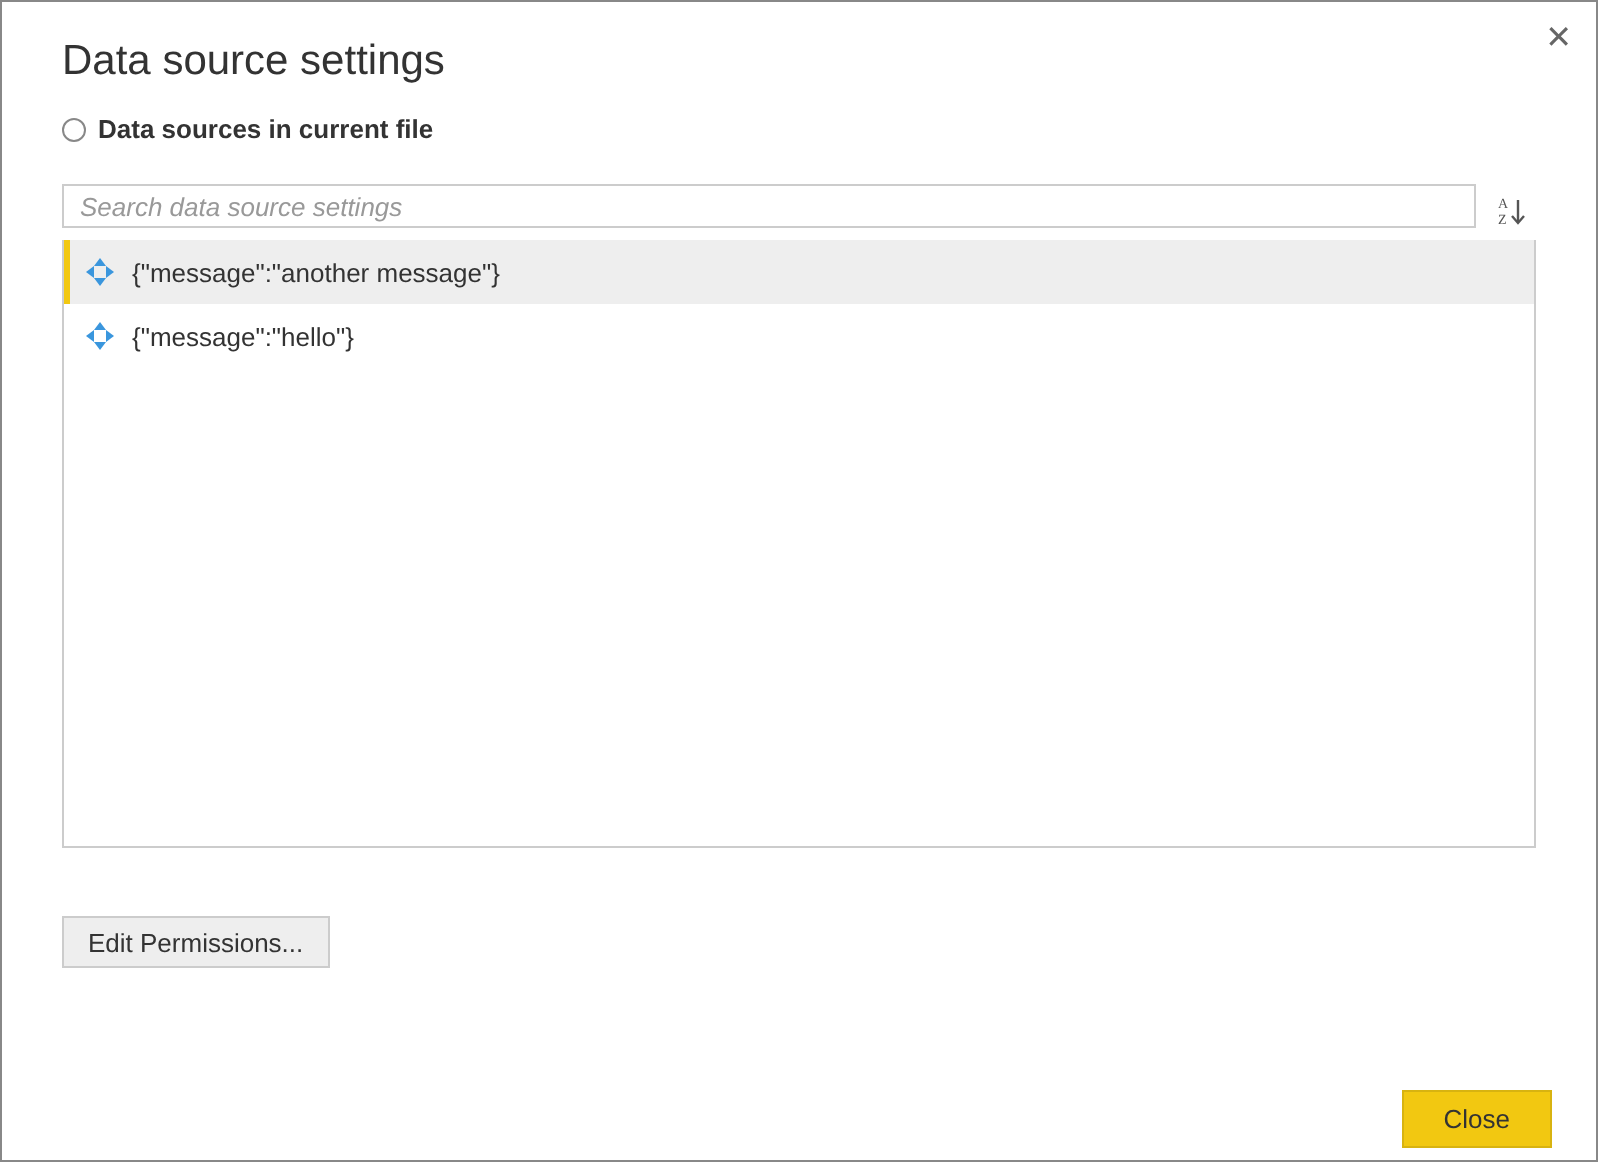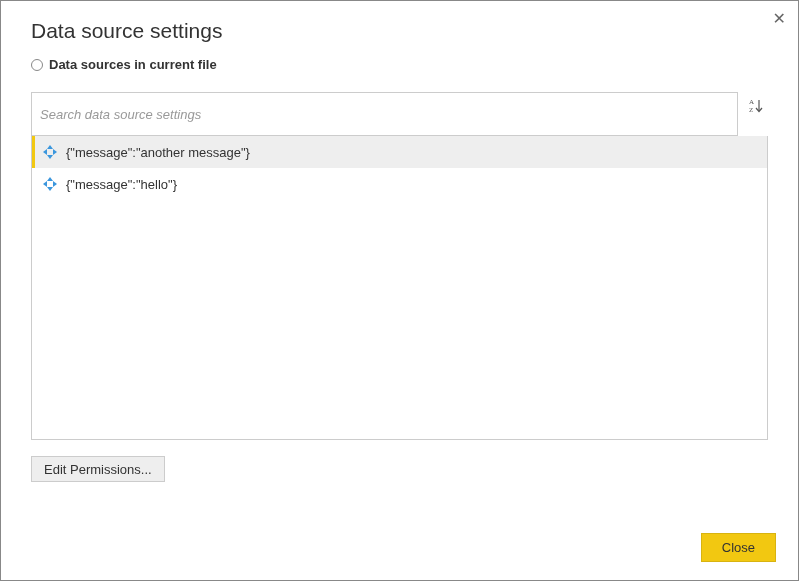"Search data source settings" .search-input { height: 44px -> 22px }
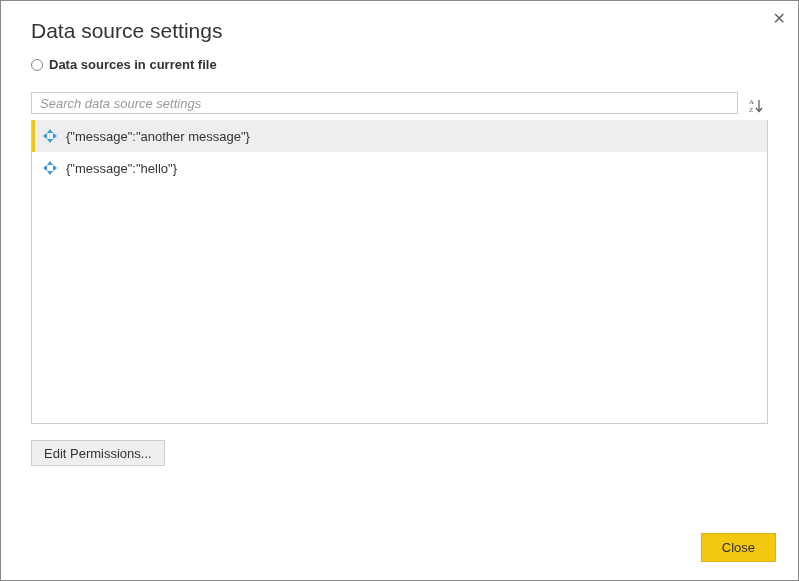"Edit Permissions..." .footer-left { margin-top: 16px -> 34px }
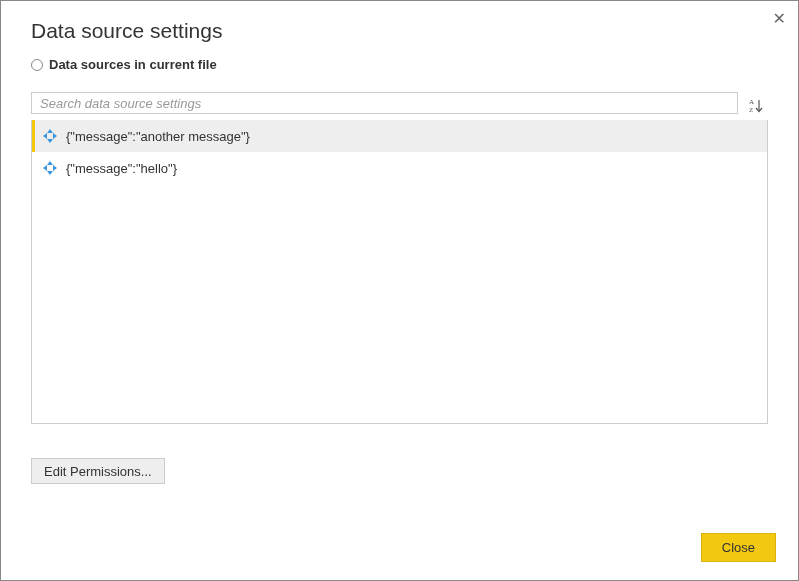"Close" .footer-right { bottom: 18px -> 6px }
